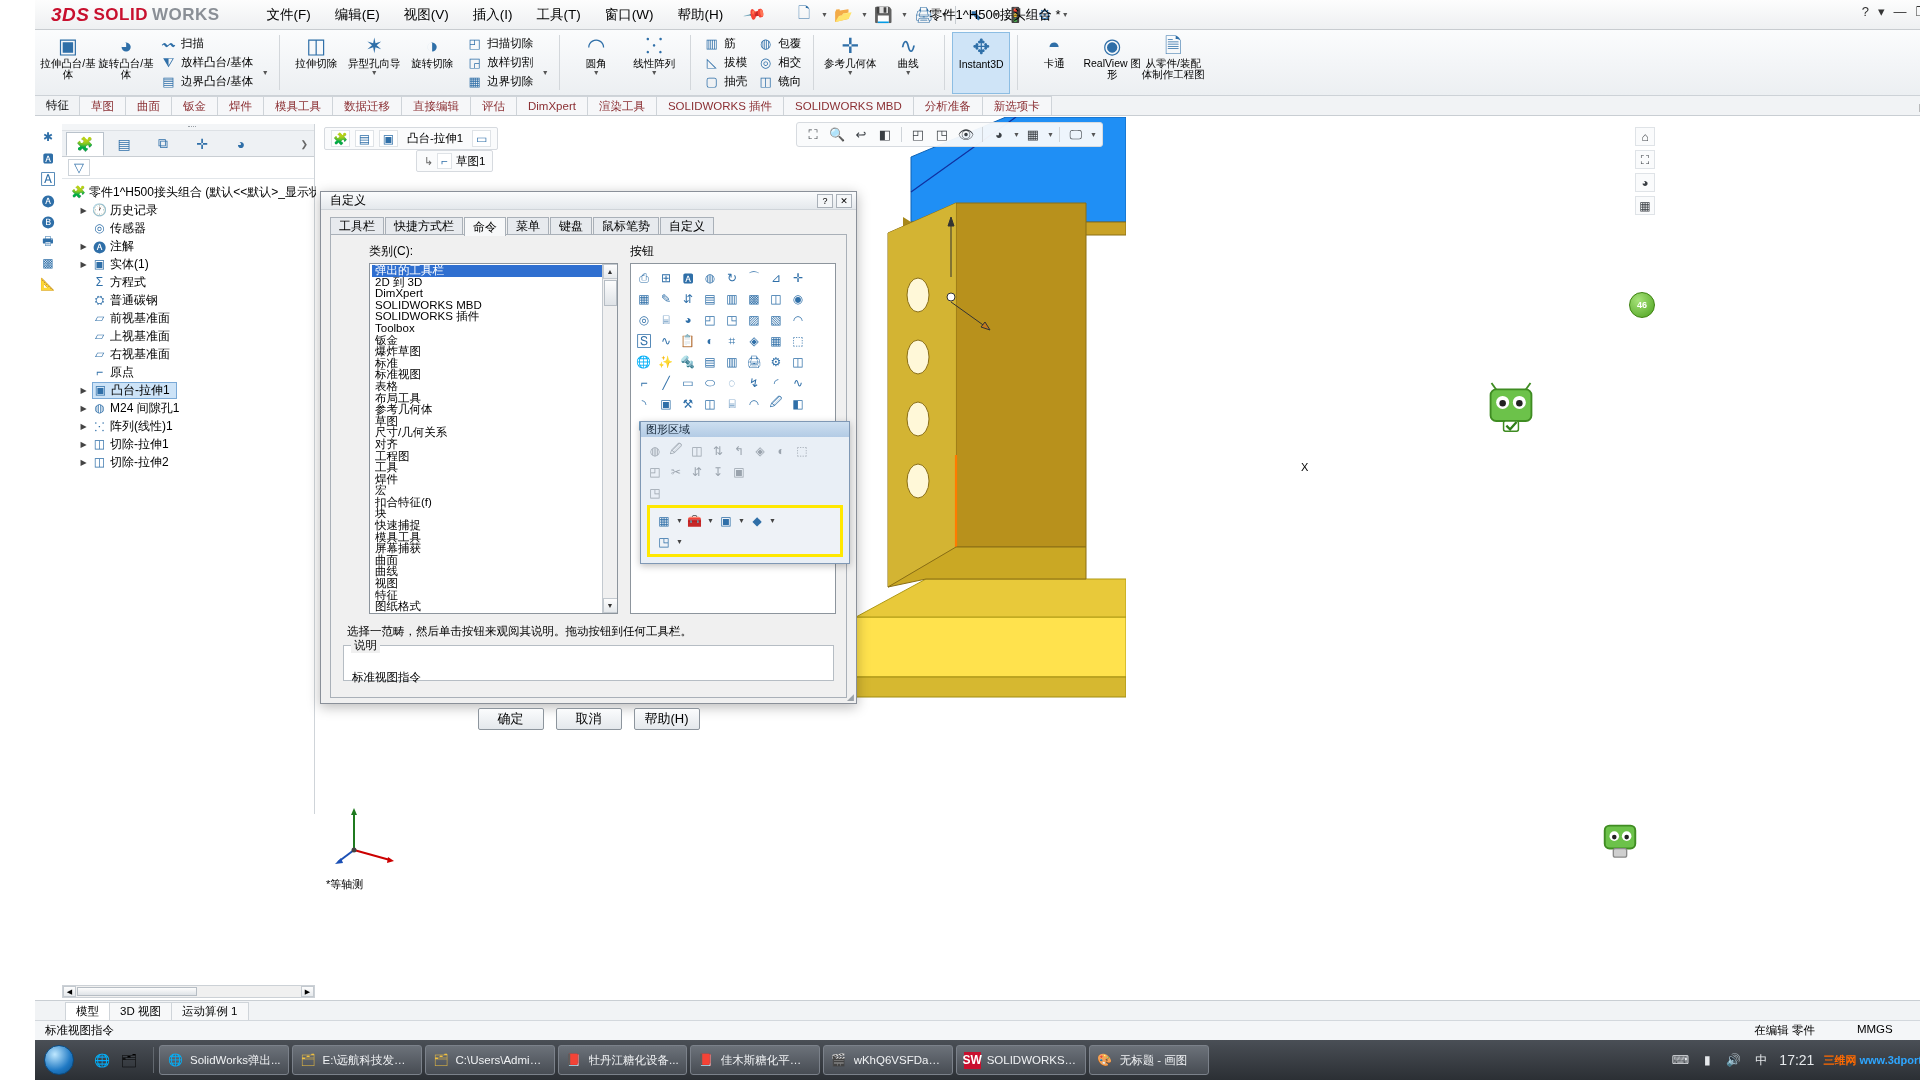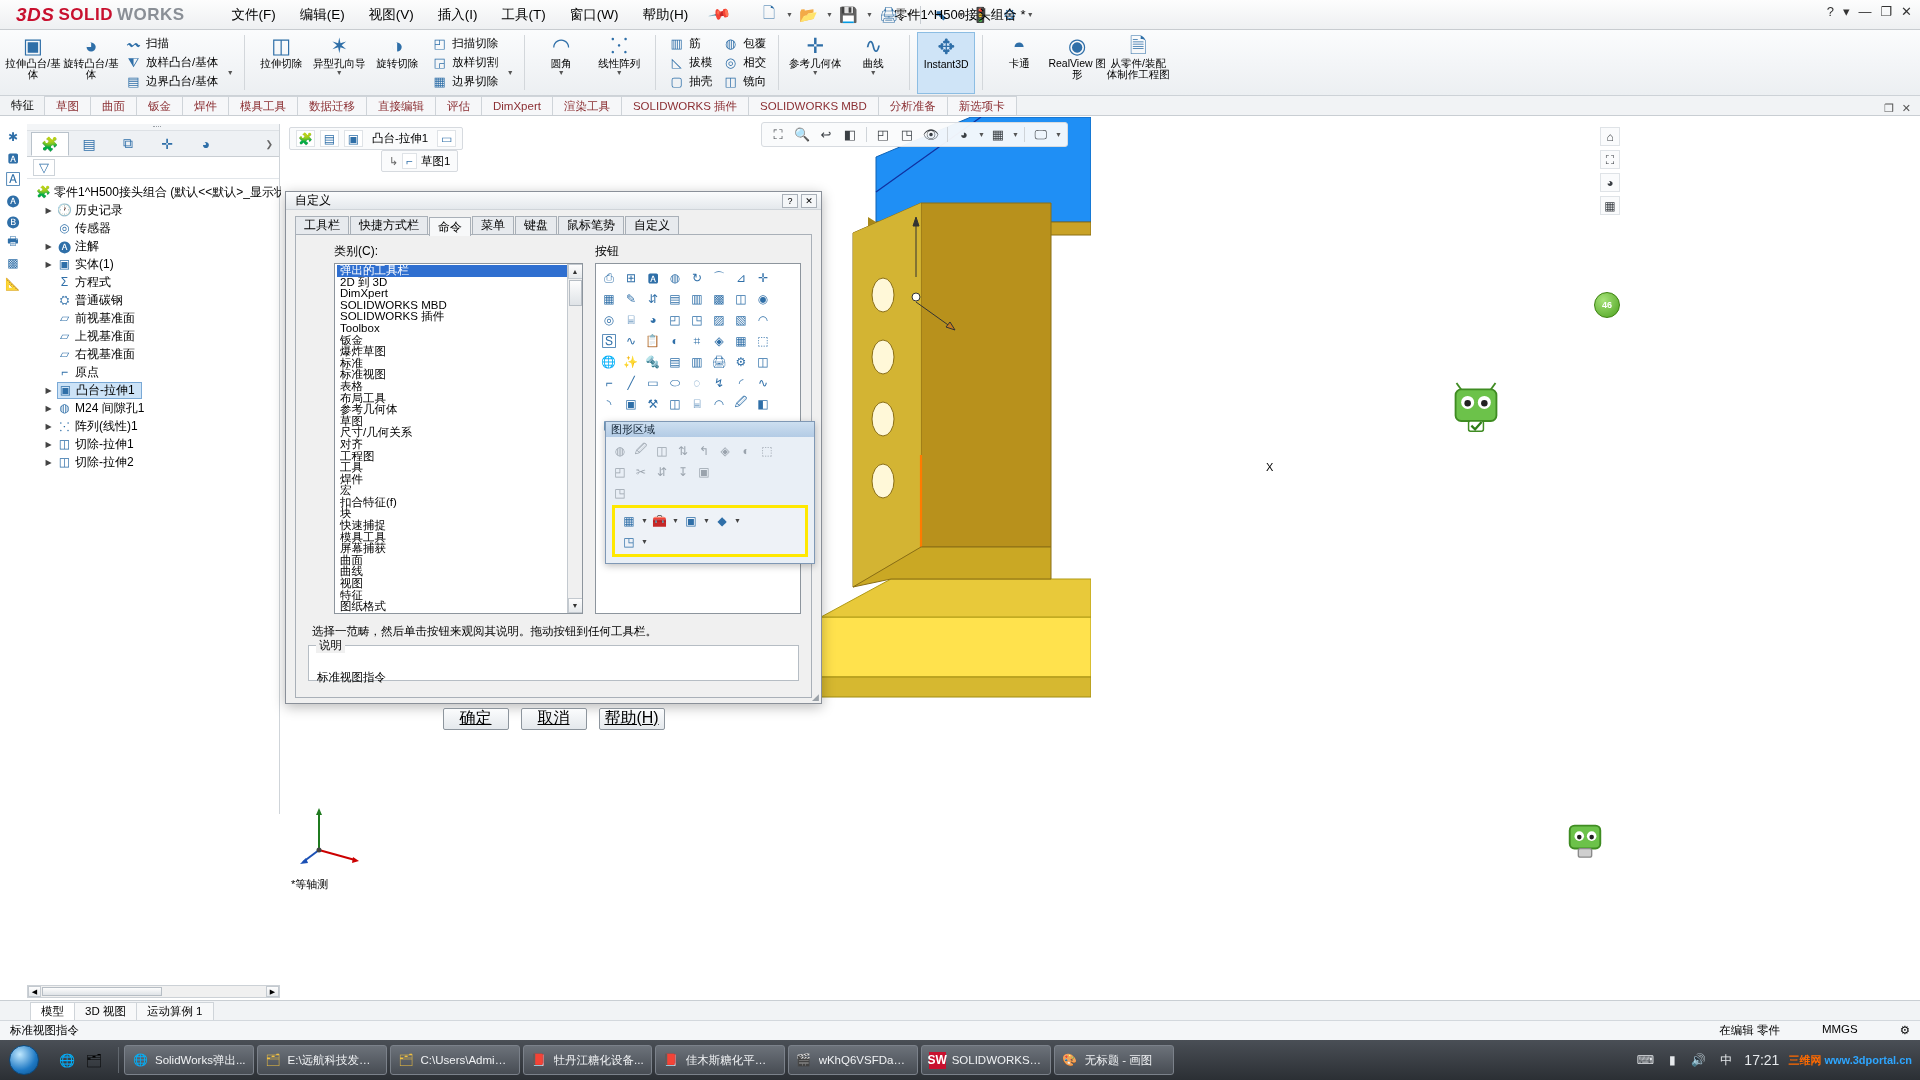"3DS" .app { margin-left: none -> 35px }
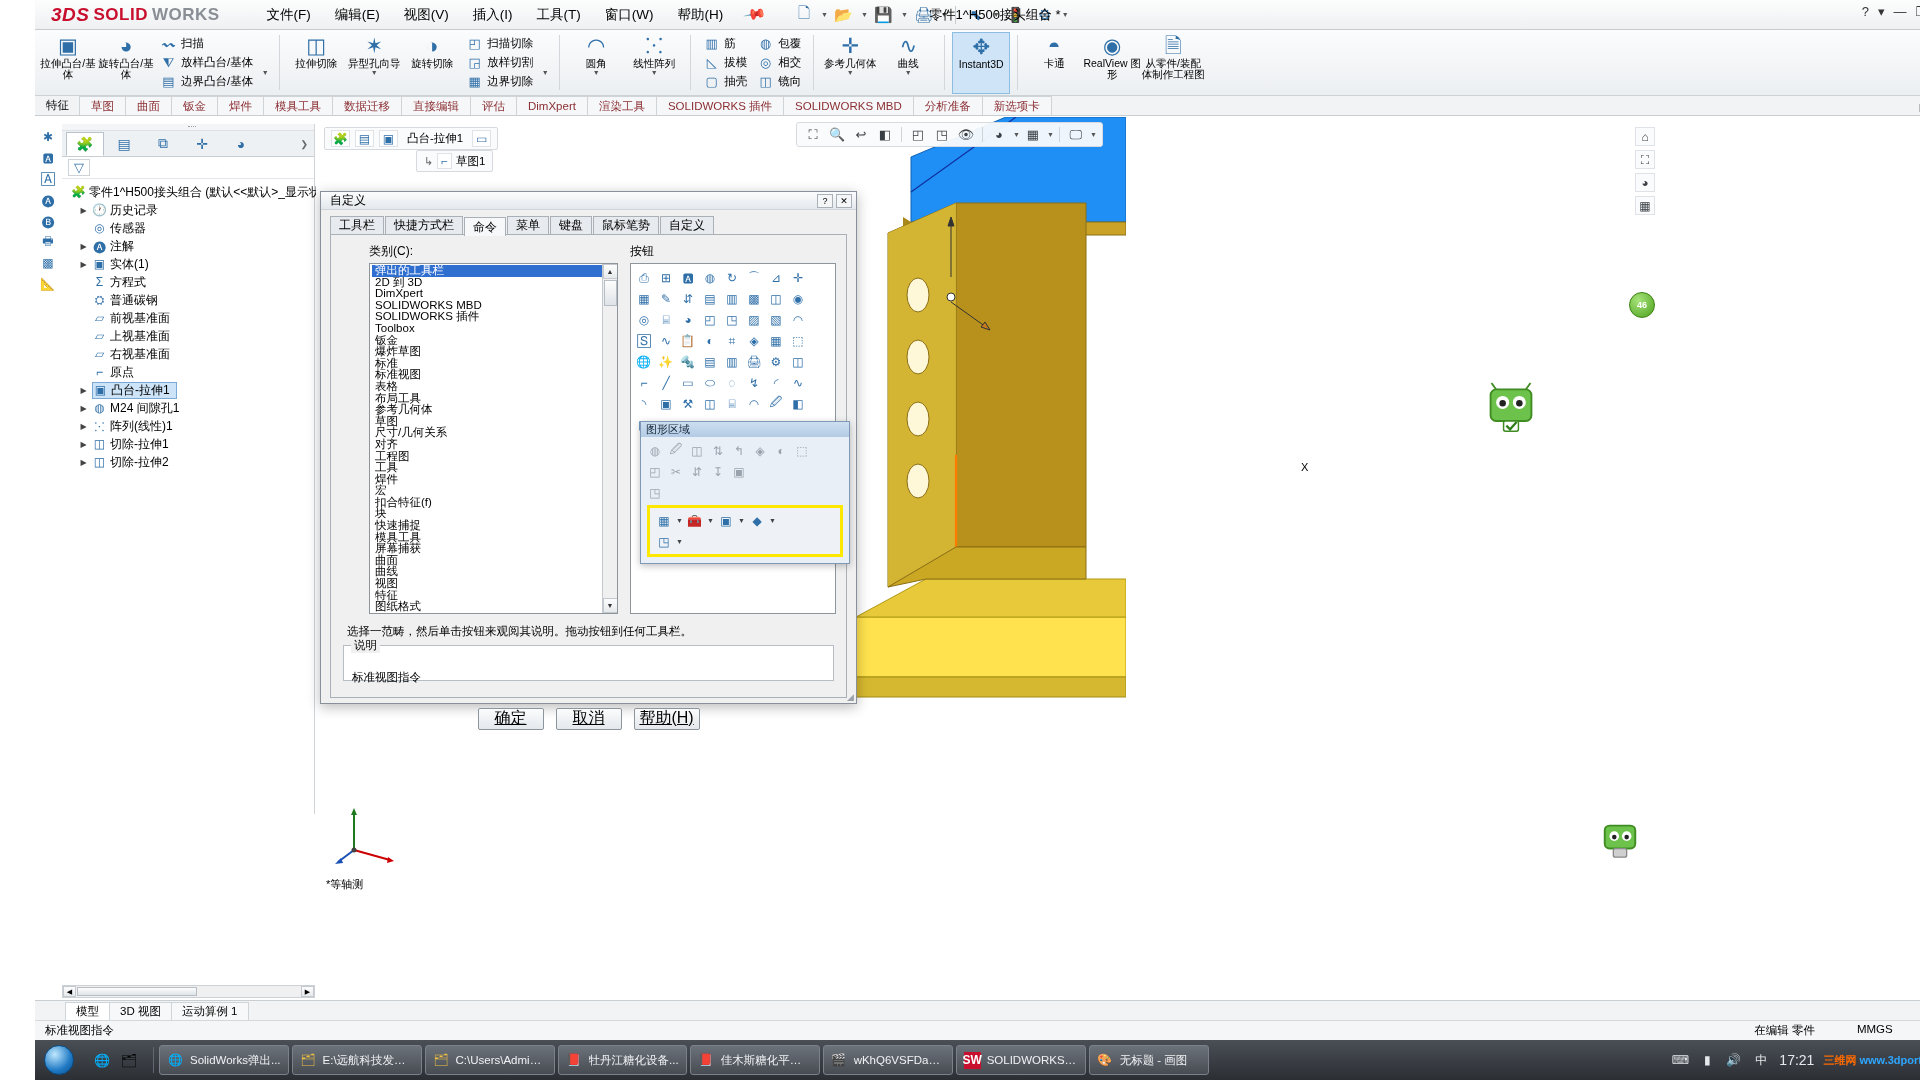"工具栏" .dtabs { align-items: flex-start -> center }
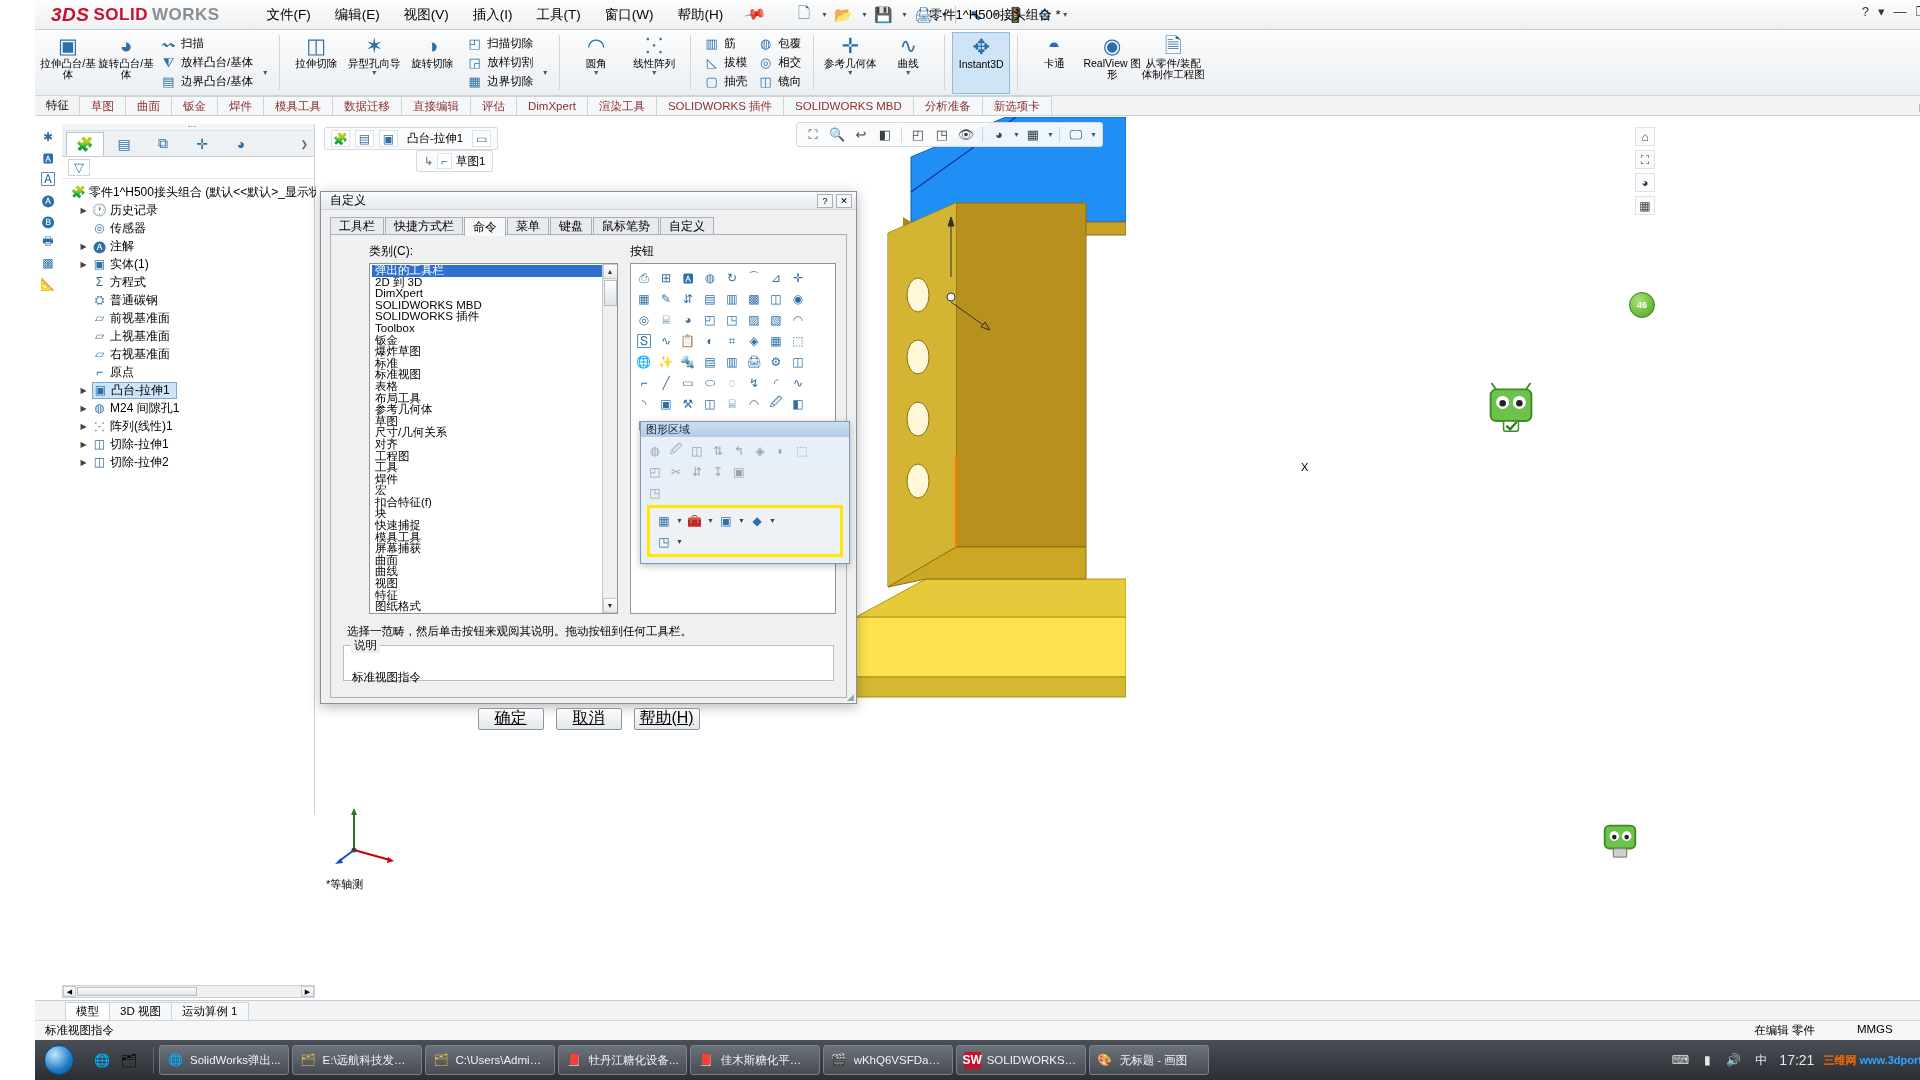"确定" .dbtn { font-size: 16px -> 13px; text-decoration: underline -> none }
